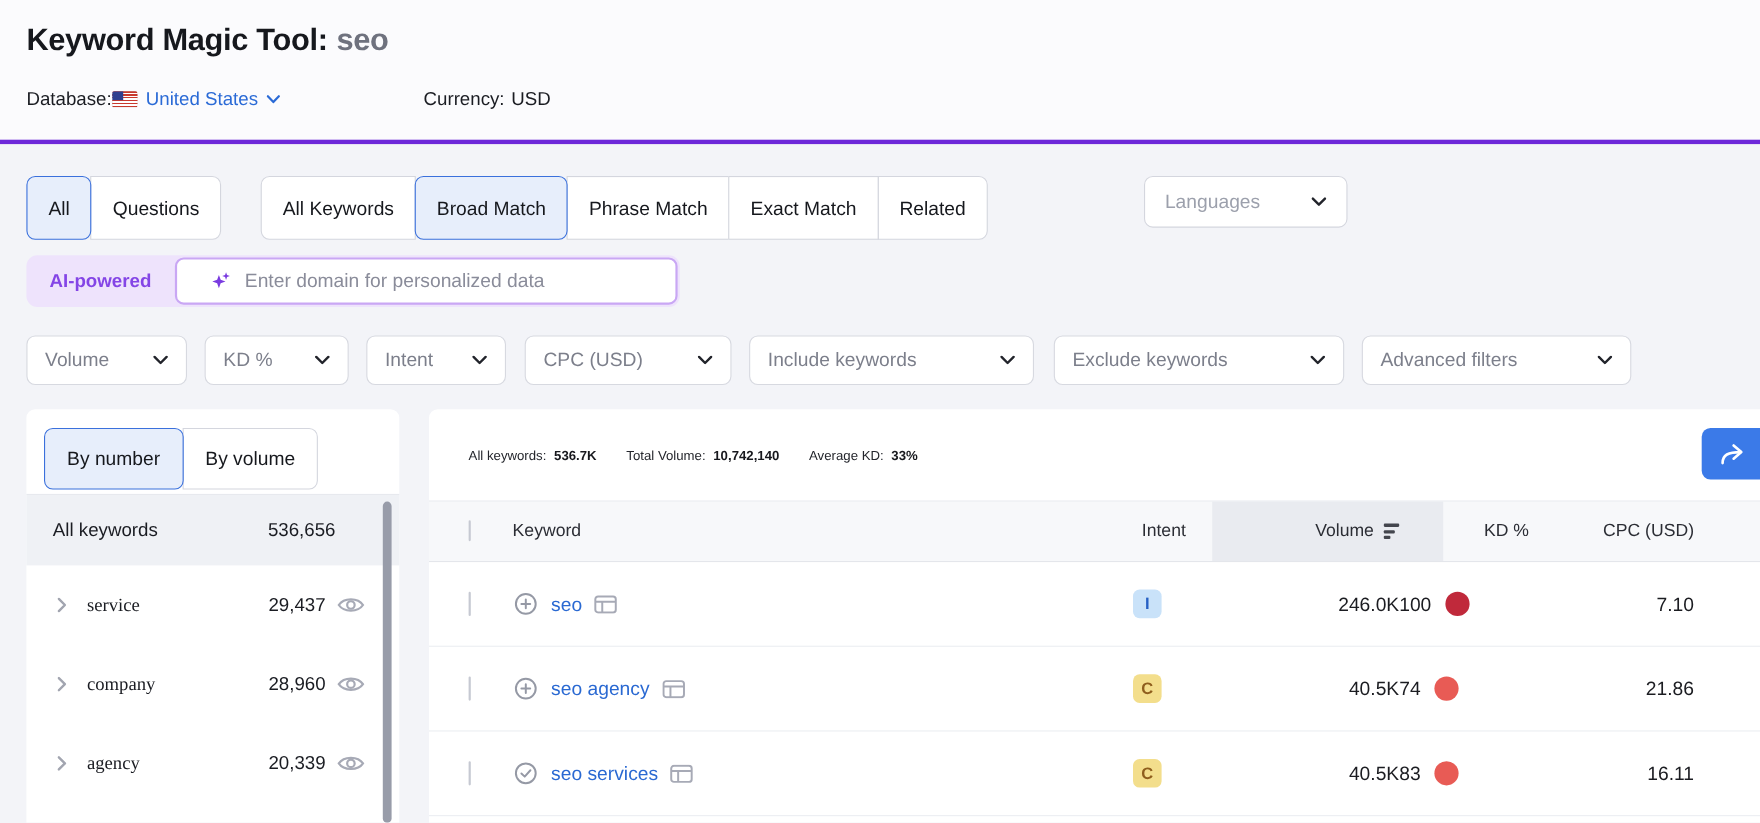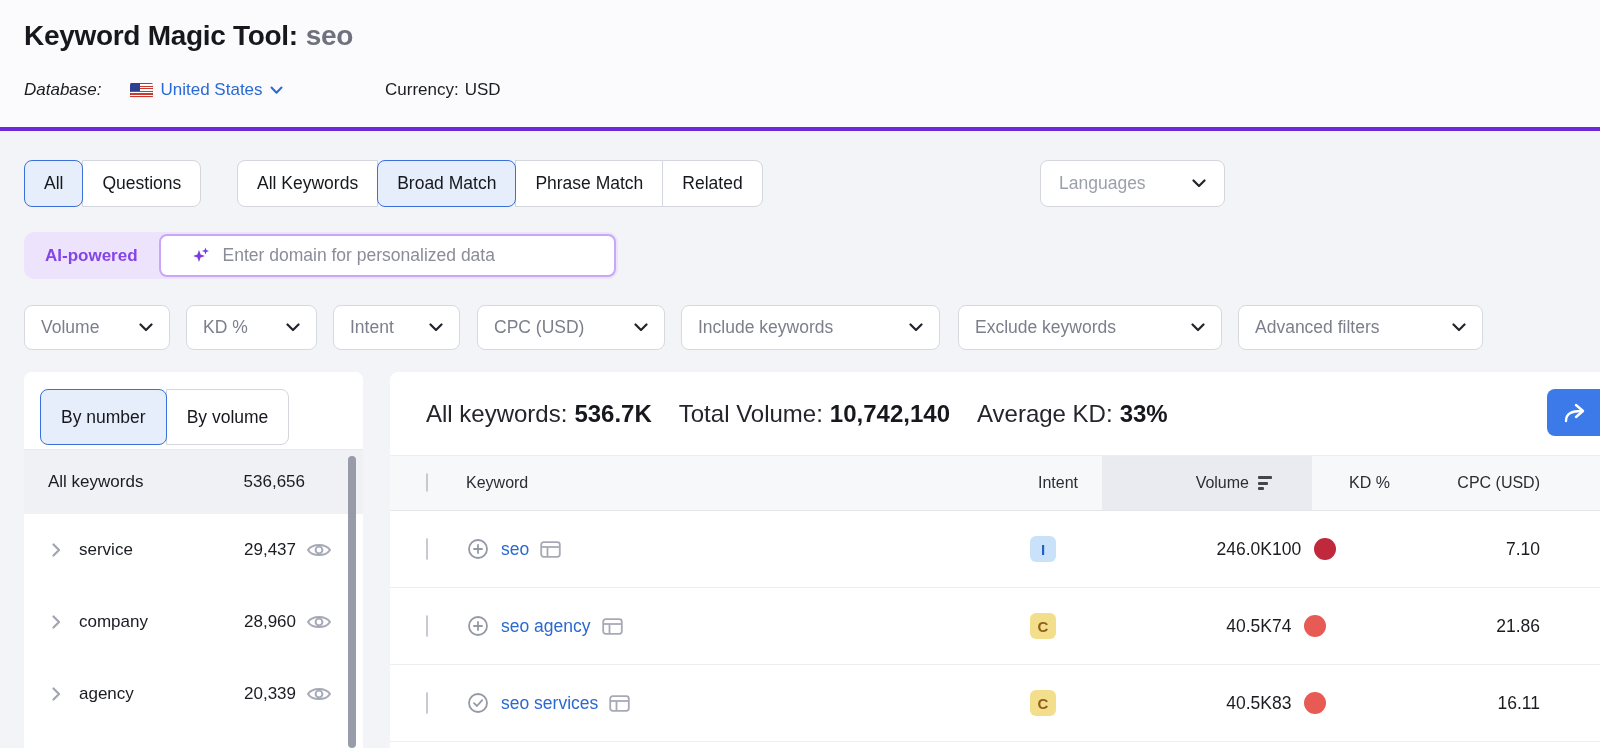"Database:" .db-label { font-style: italic -> none; margin-right: 28px -> 0 }
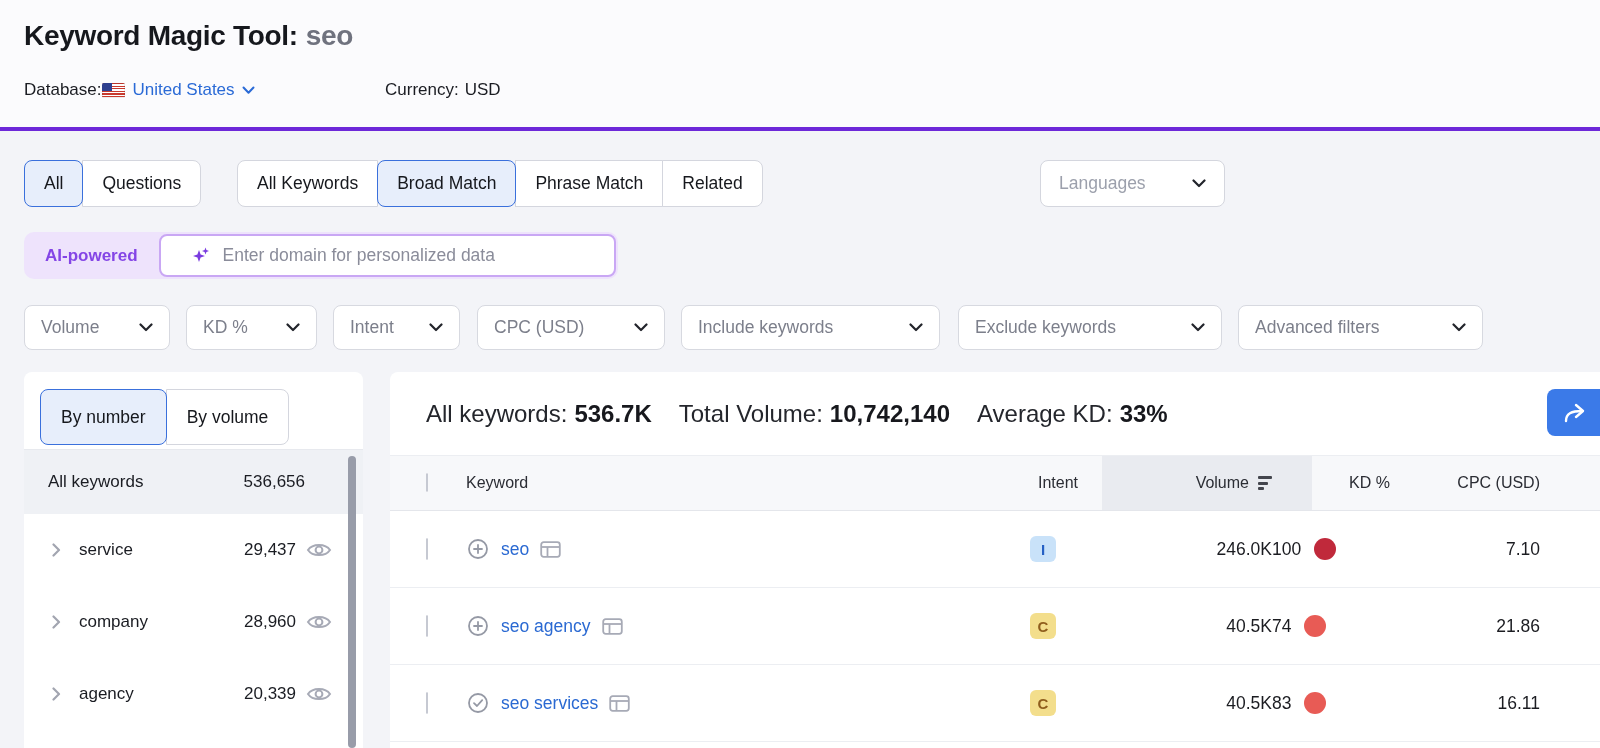"All" .seg { height: 47px -> 58px }
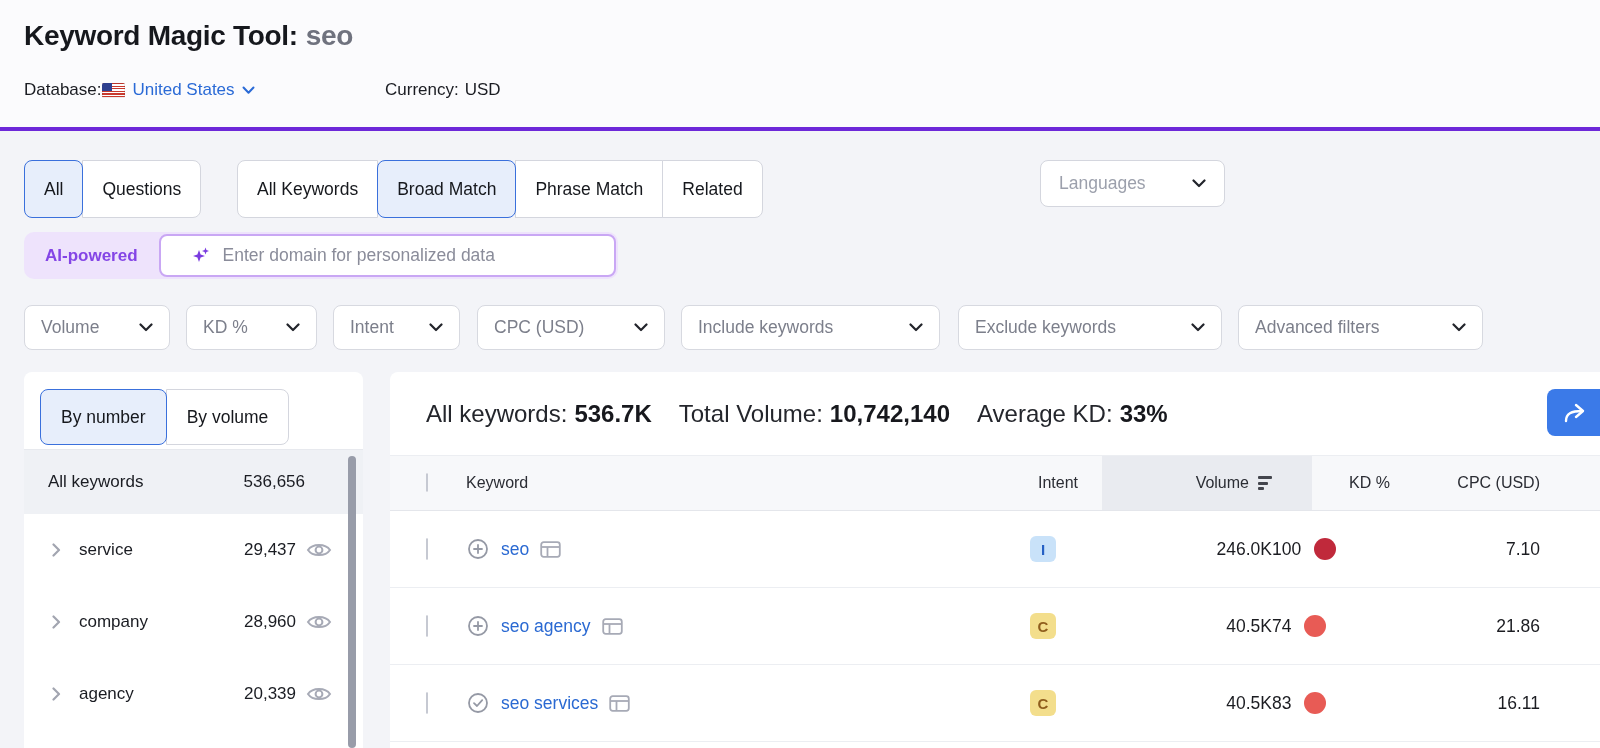"Exact Match" div.tab { html: none -> <div>Exact Match</div> }
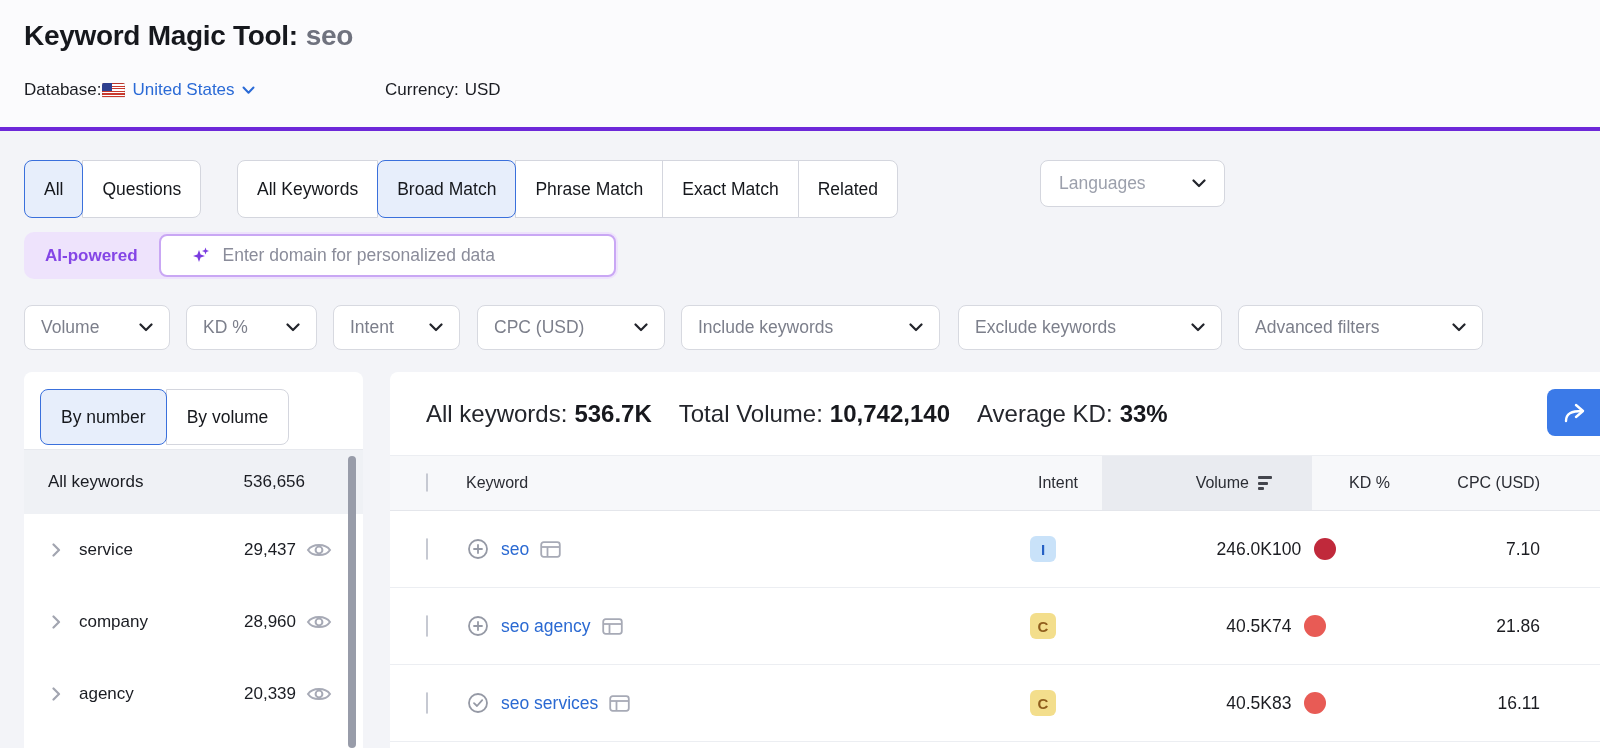"All keywords: 536.7K" .stats { font-size: 24px -> 12px }
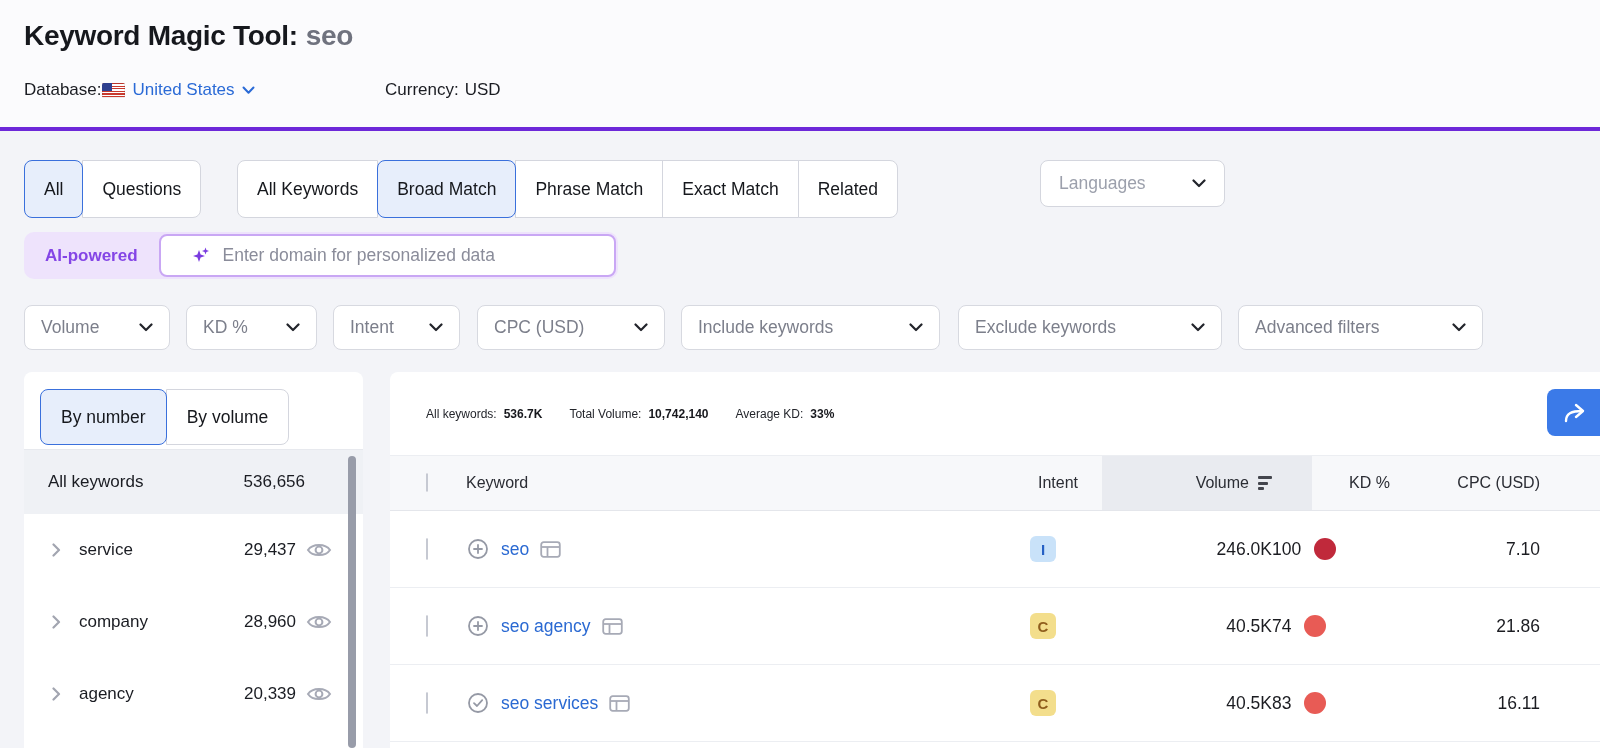"service" .group-row .lbl { font-family: none -> Liberation Serif, serif }
